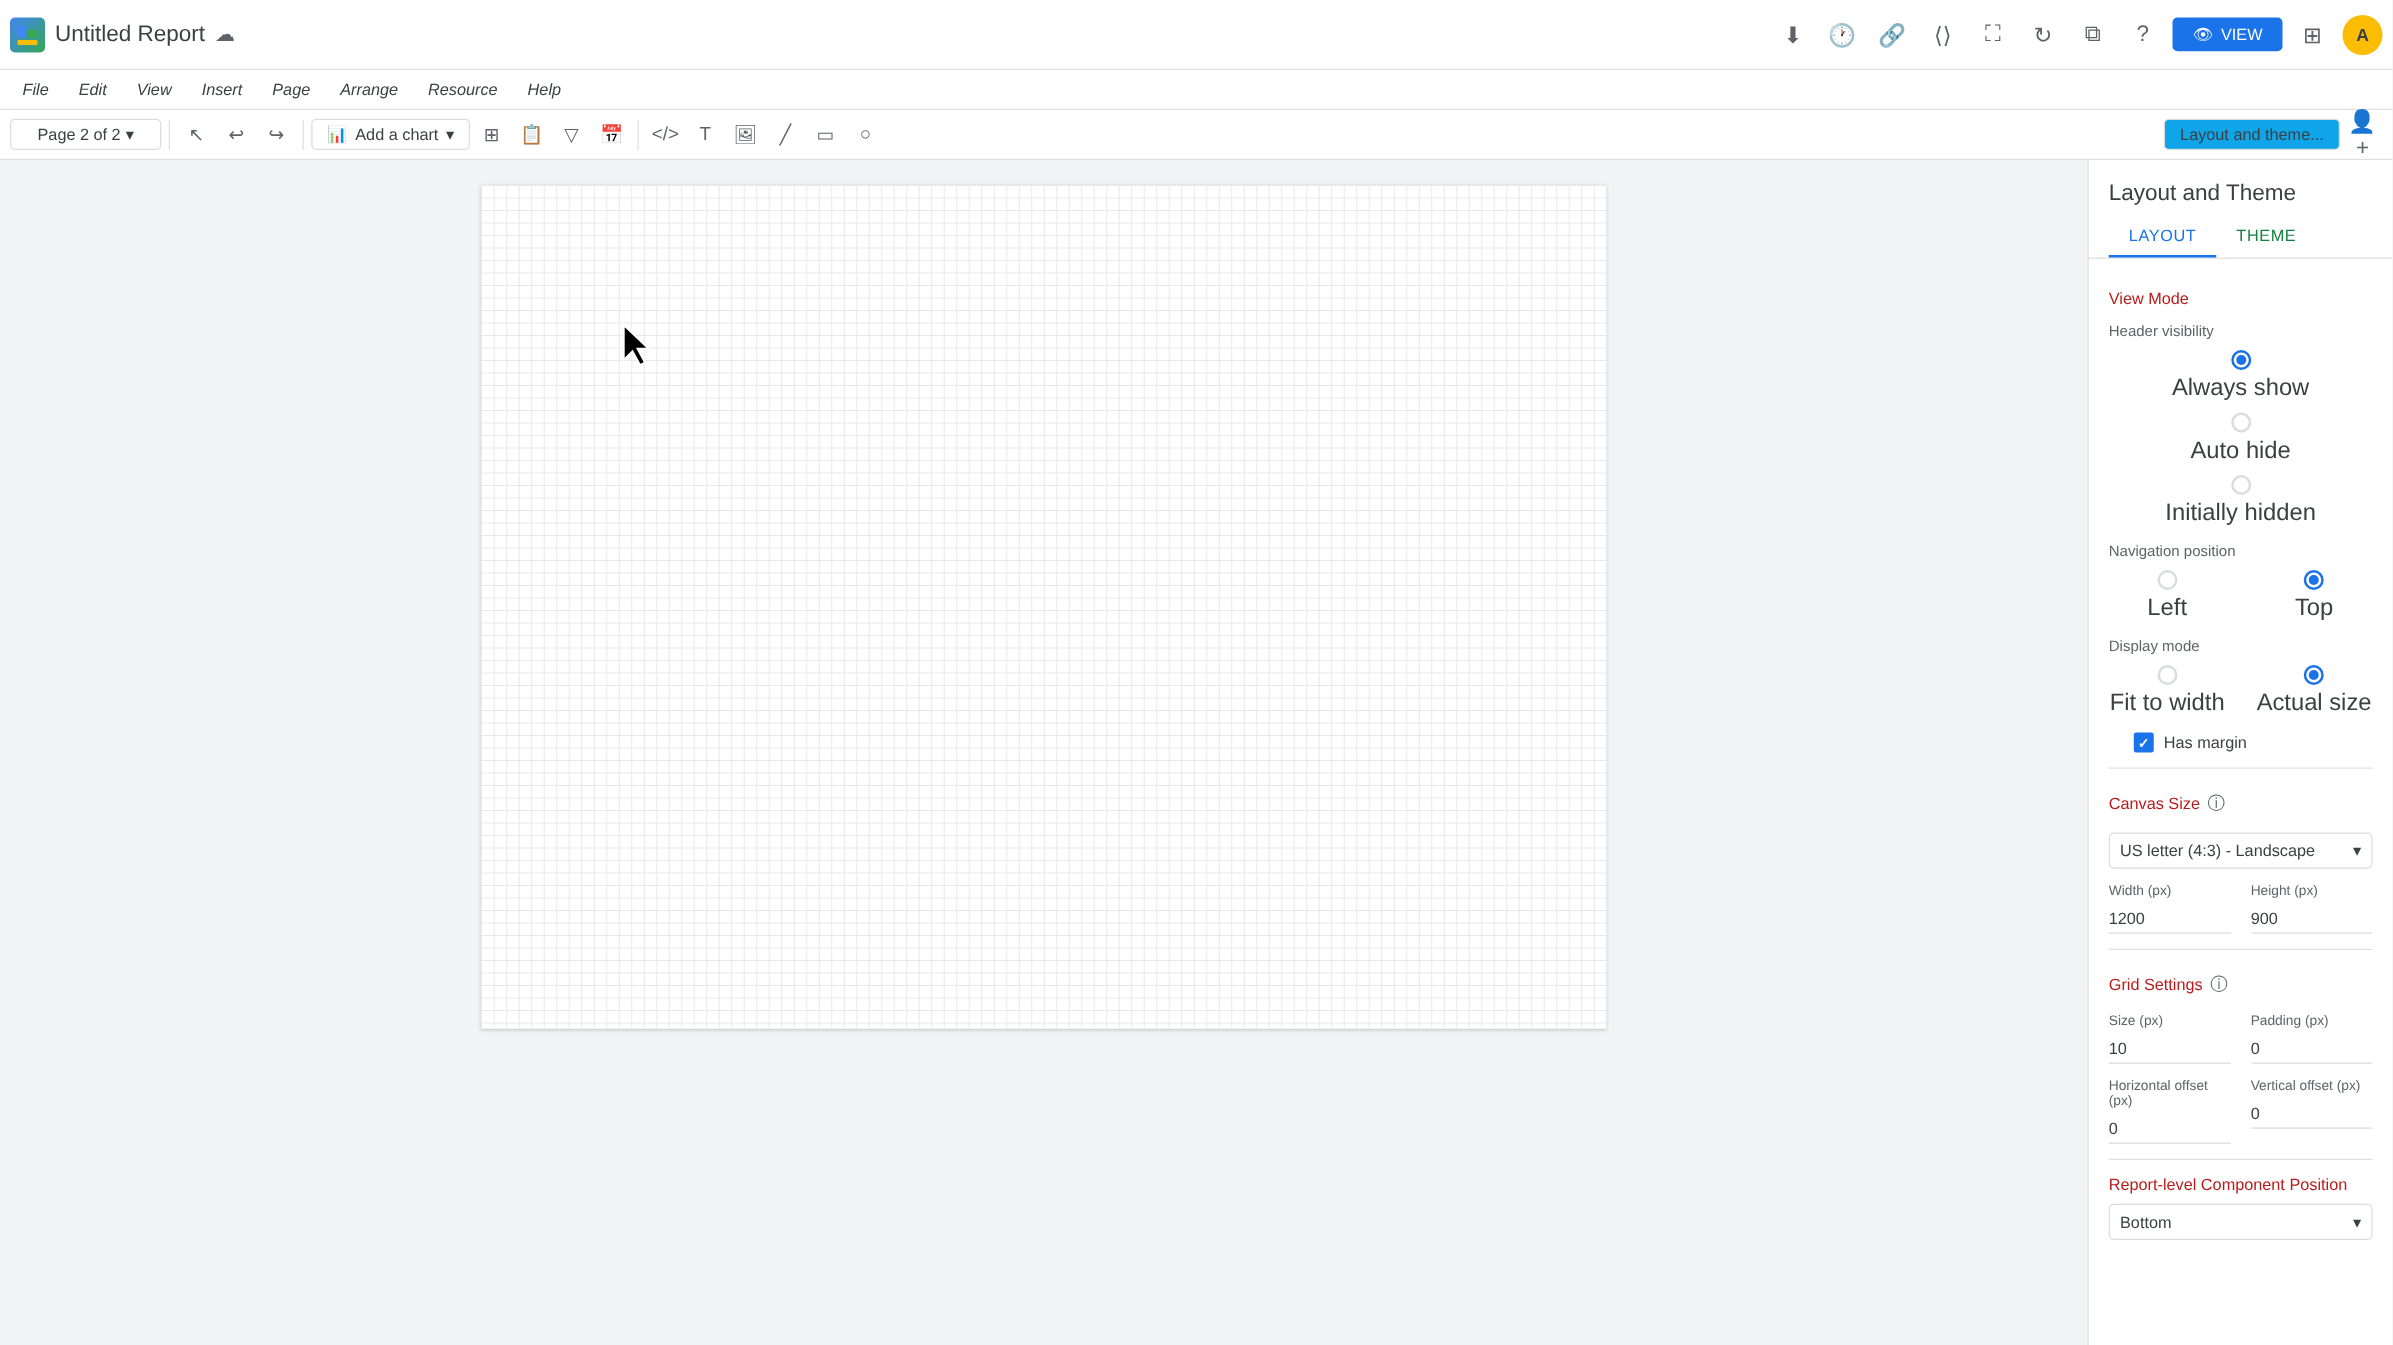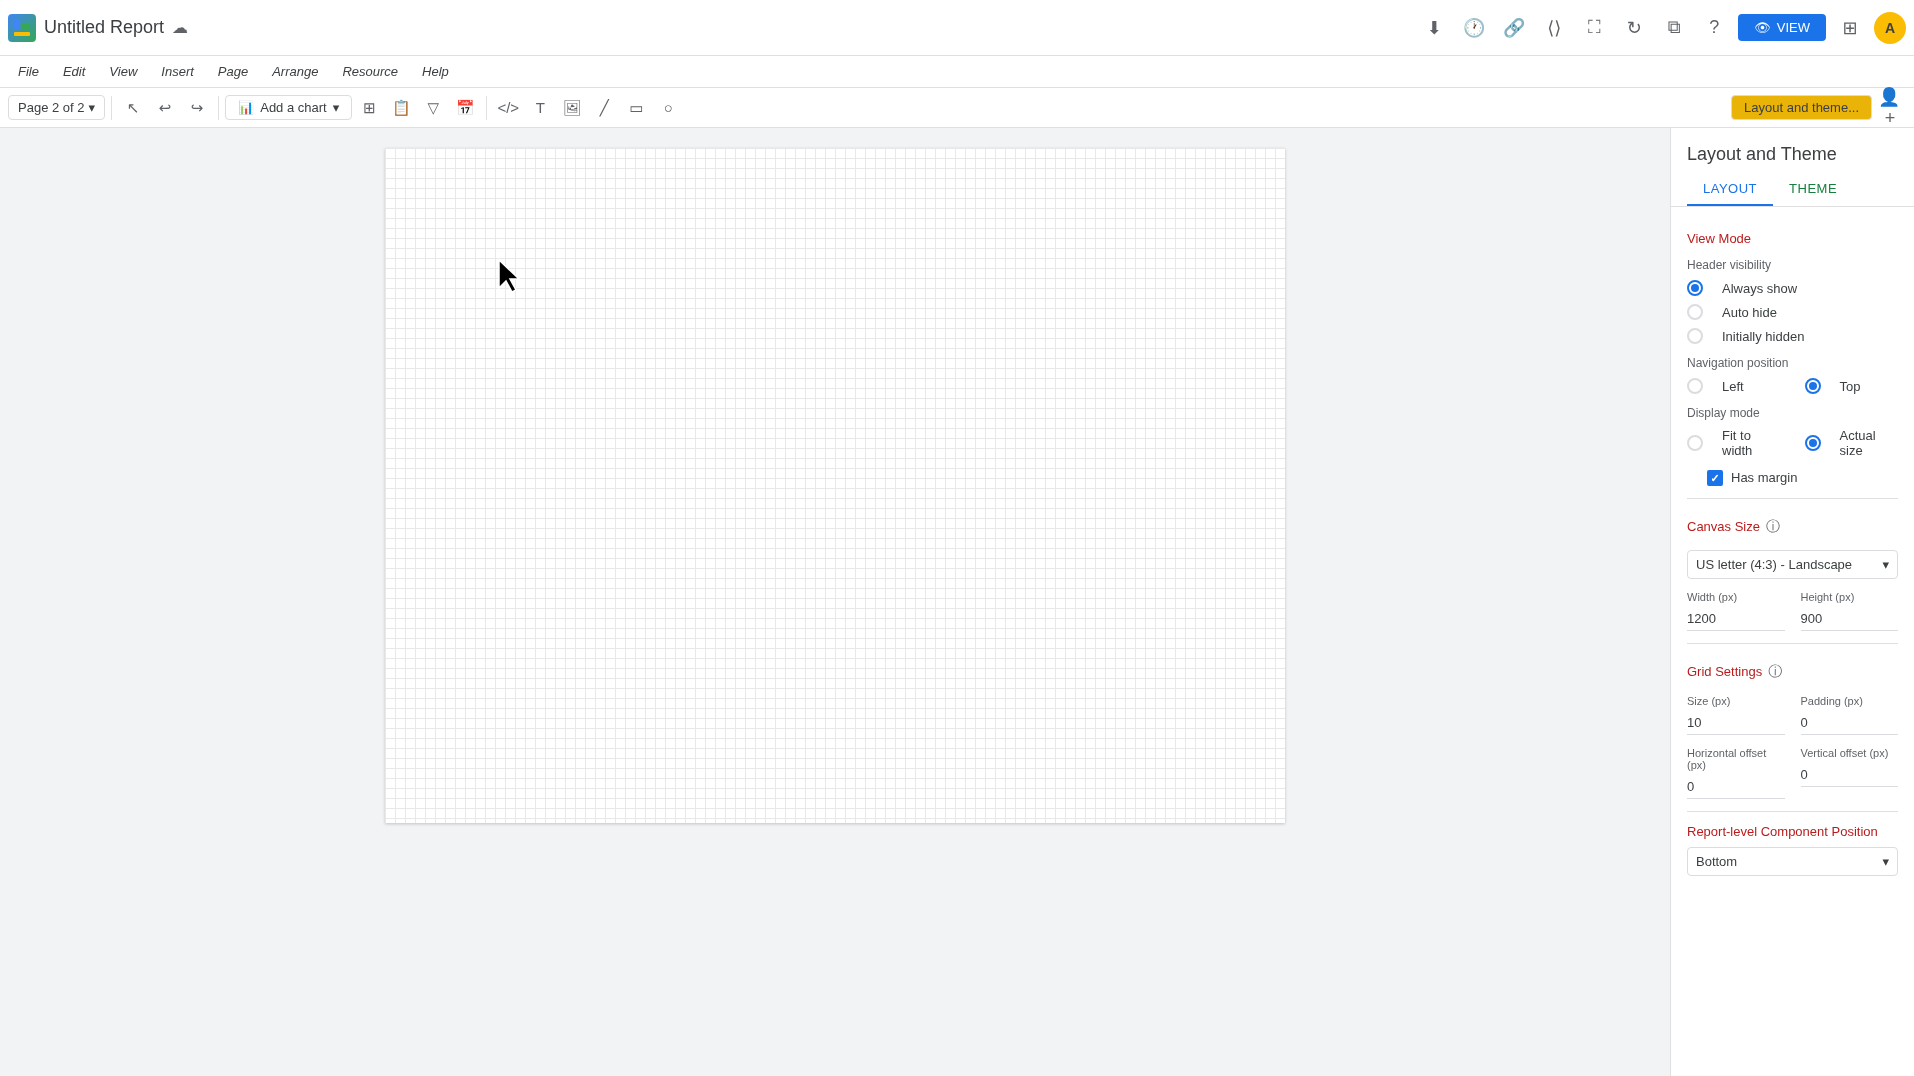"Page 2 of 2" .page-selector { padding: 4px 9px -> 4px 21px }
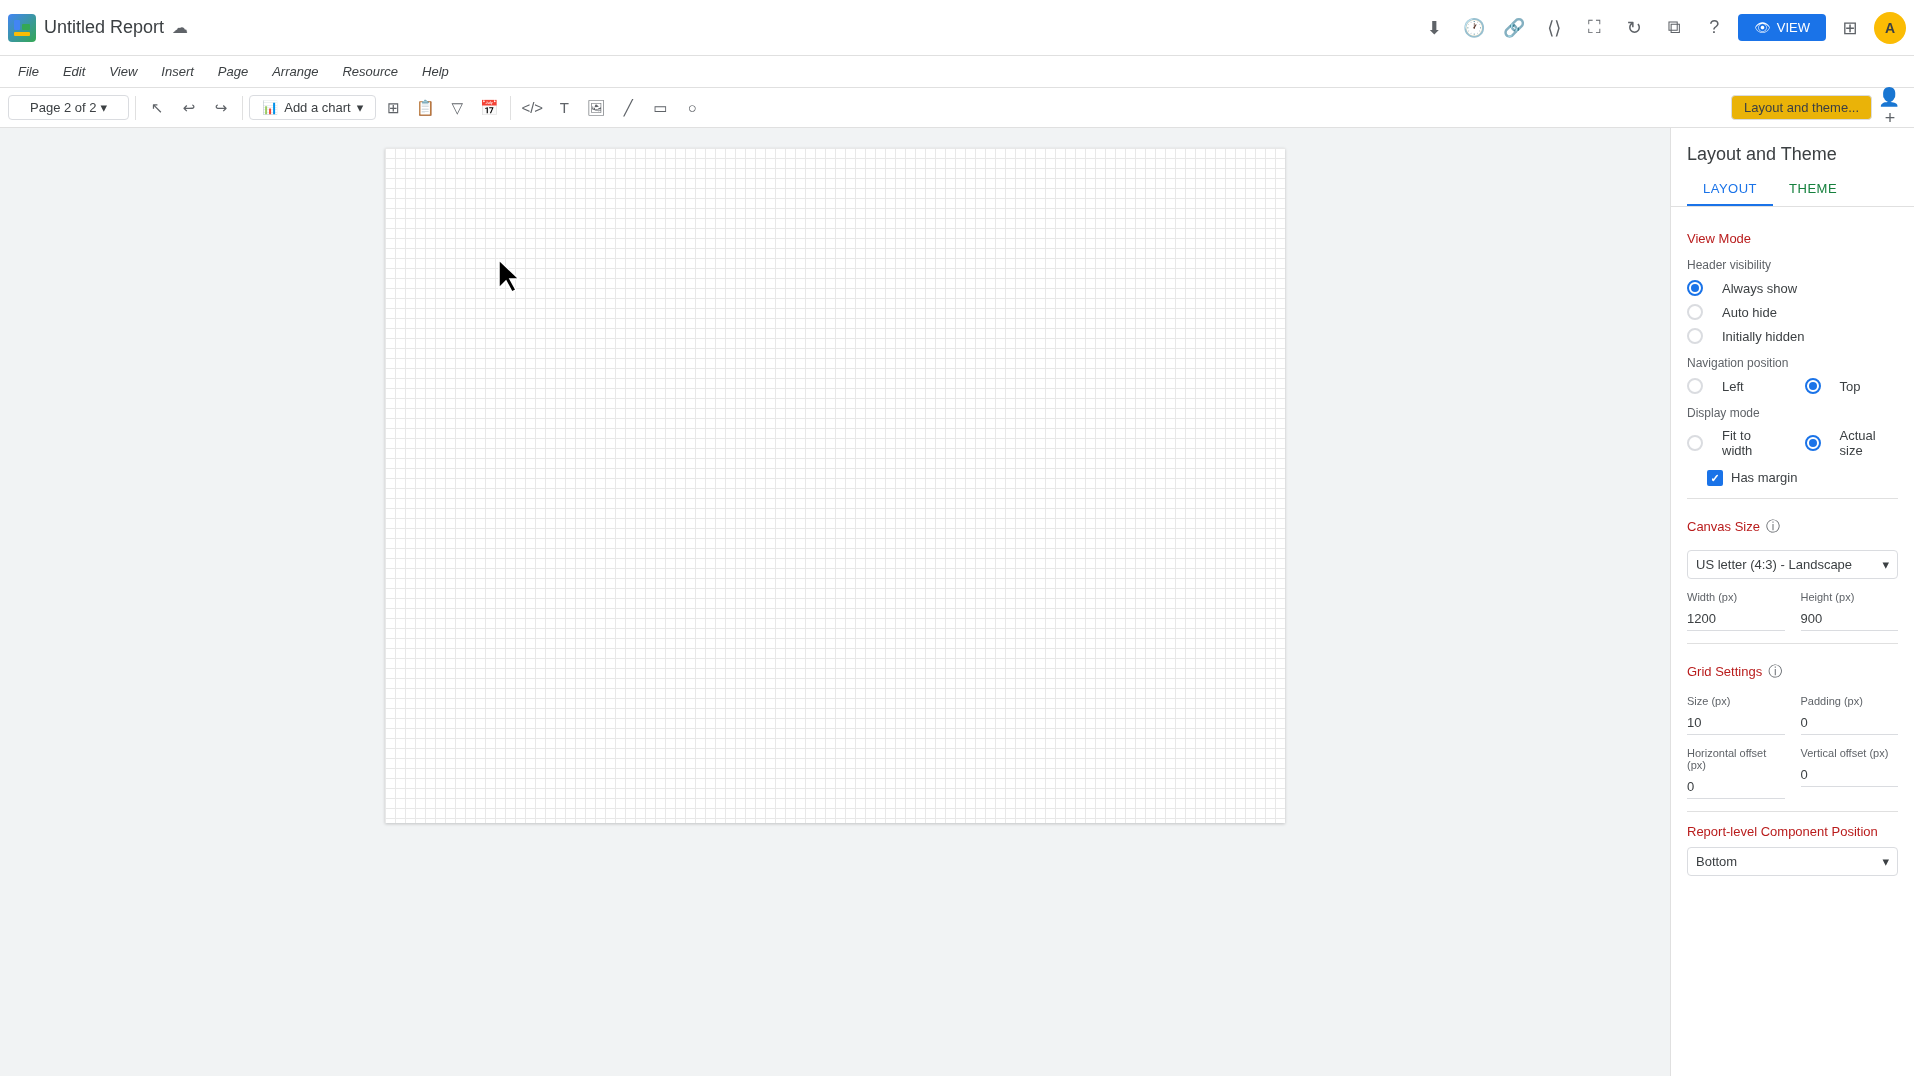"Layout and theme..." .layout-theme-btn { background: #eab308 -> #0ea5e9 }
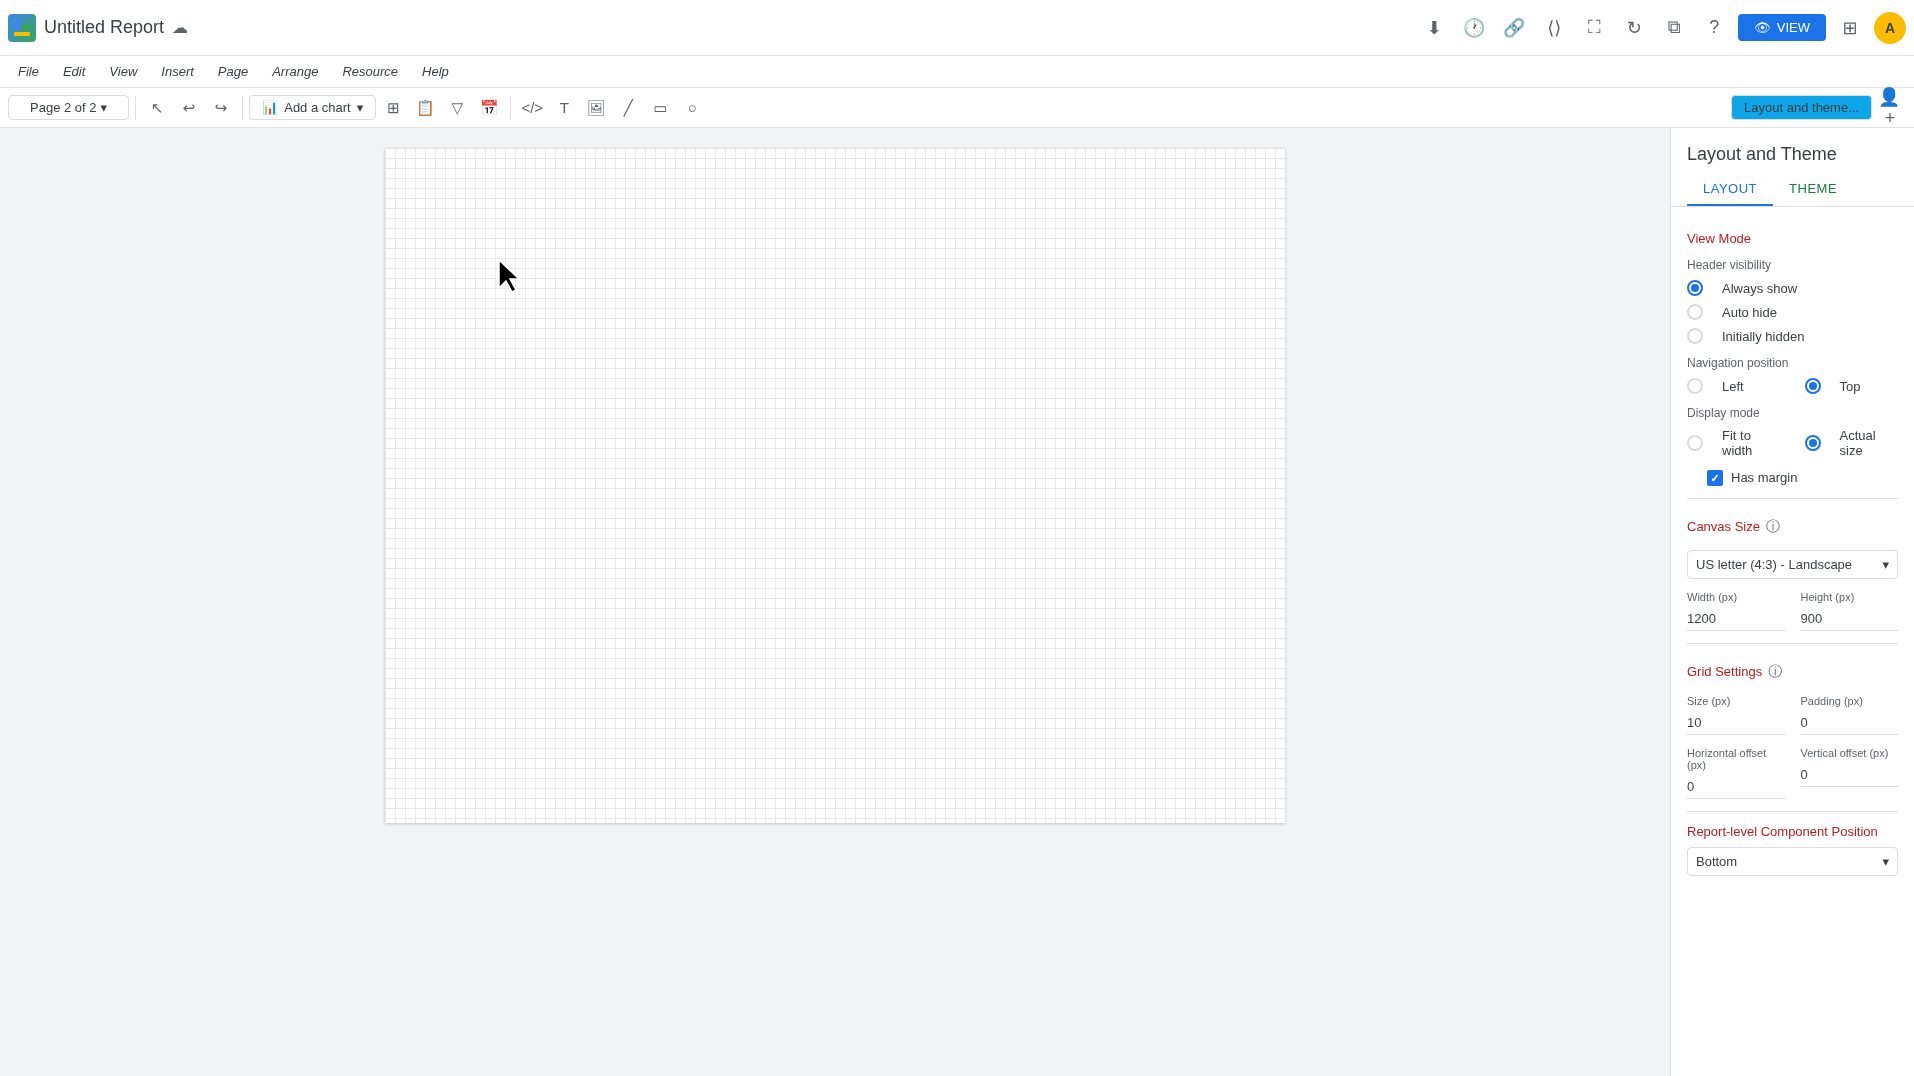"Always show" .radio-option { flex-direction: none -> column; font-size: 13px -> 19px; gap: 19px -> 4px }
